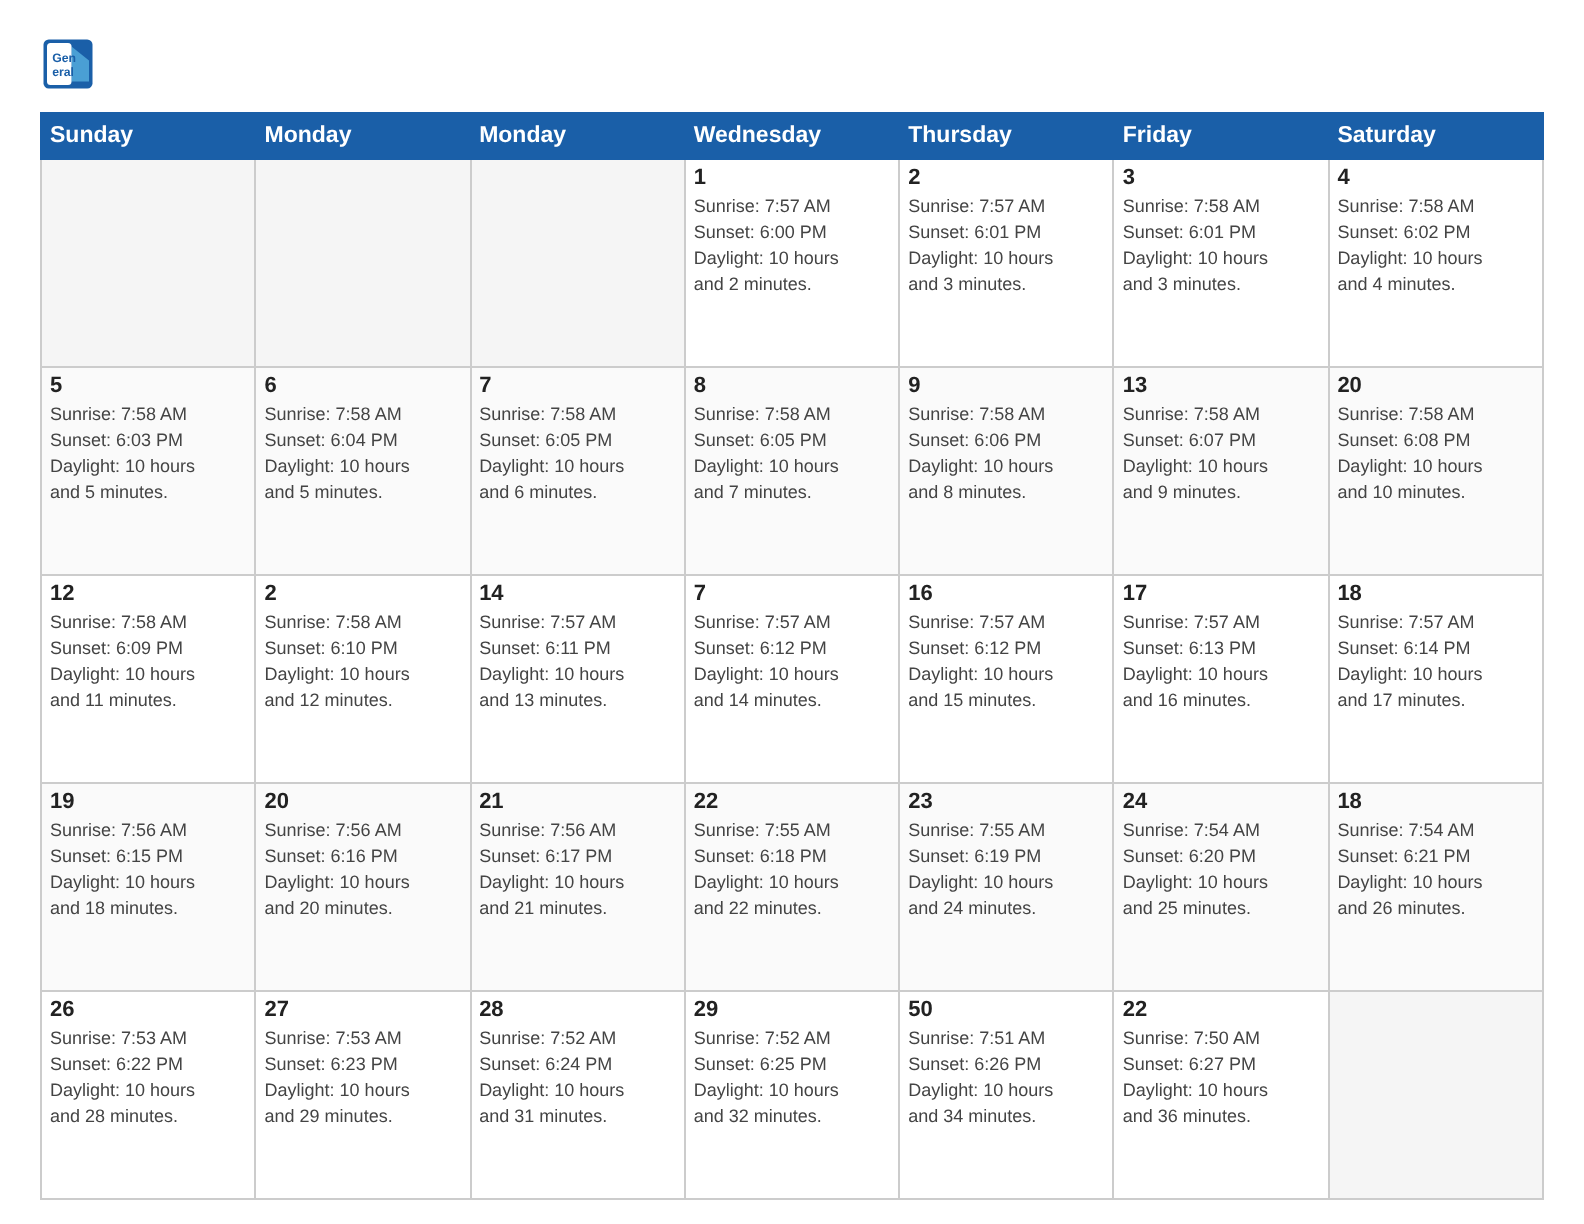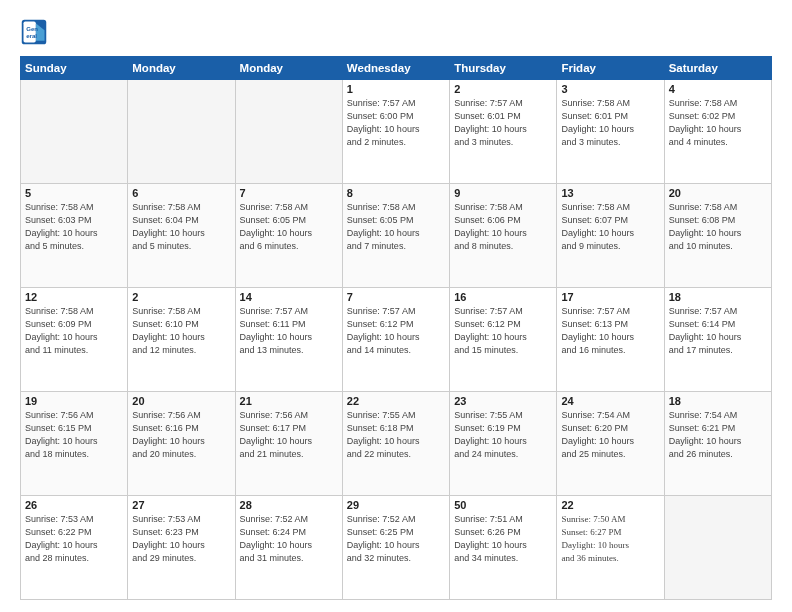"Sunrise: 7:50 AM" div.day-info { font-family: Liberation Serif, serif -> none }
